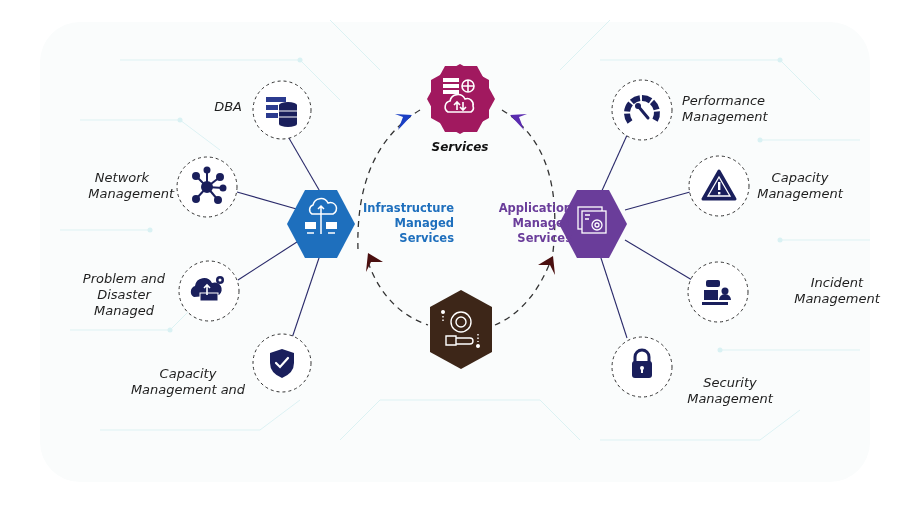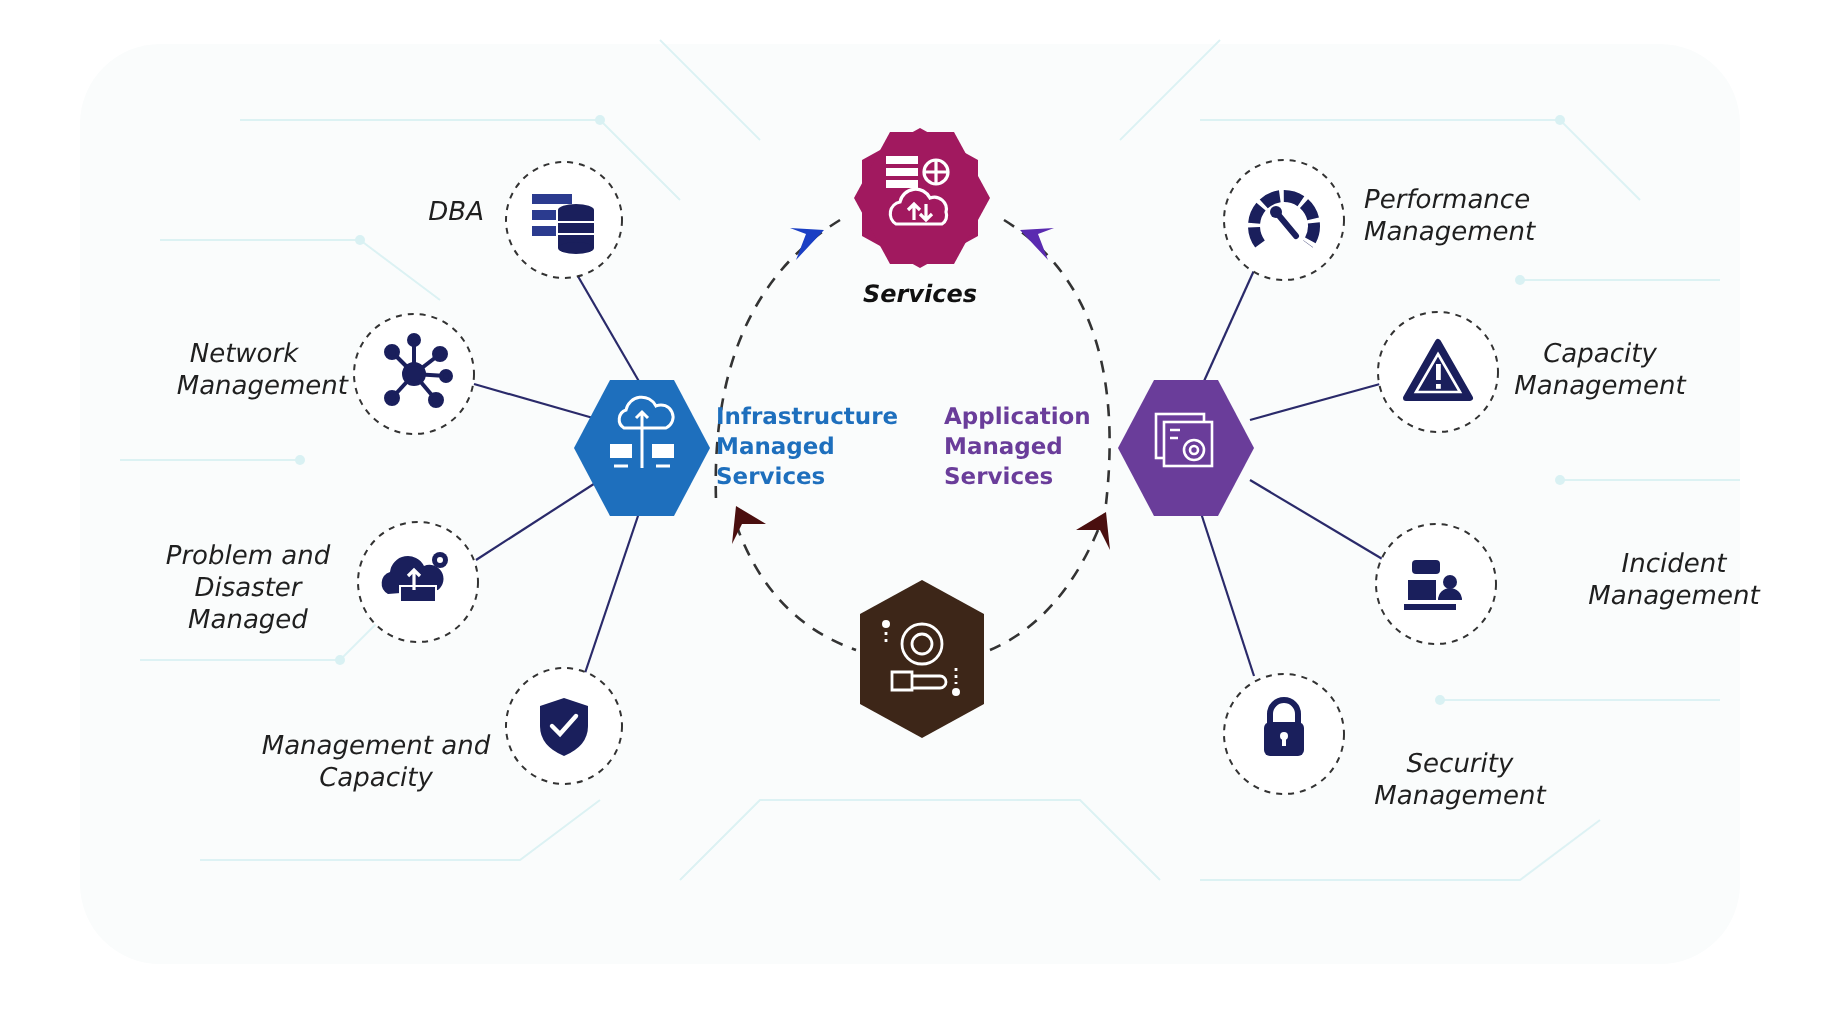"Infrastructure" .hex-label { text-align: left -> right }
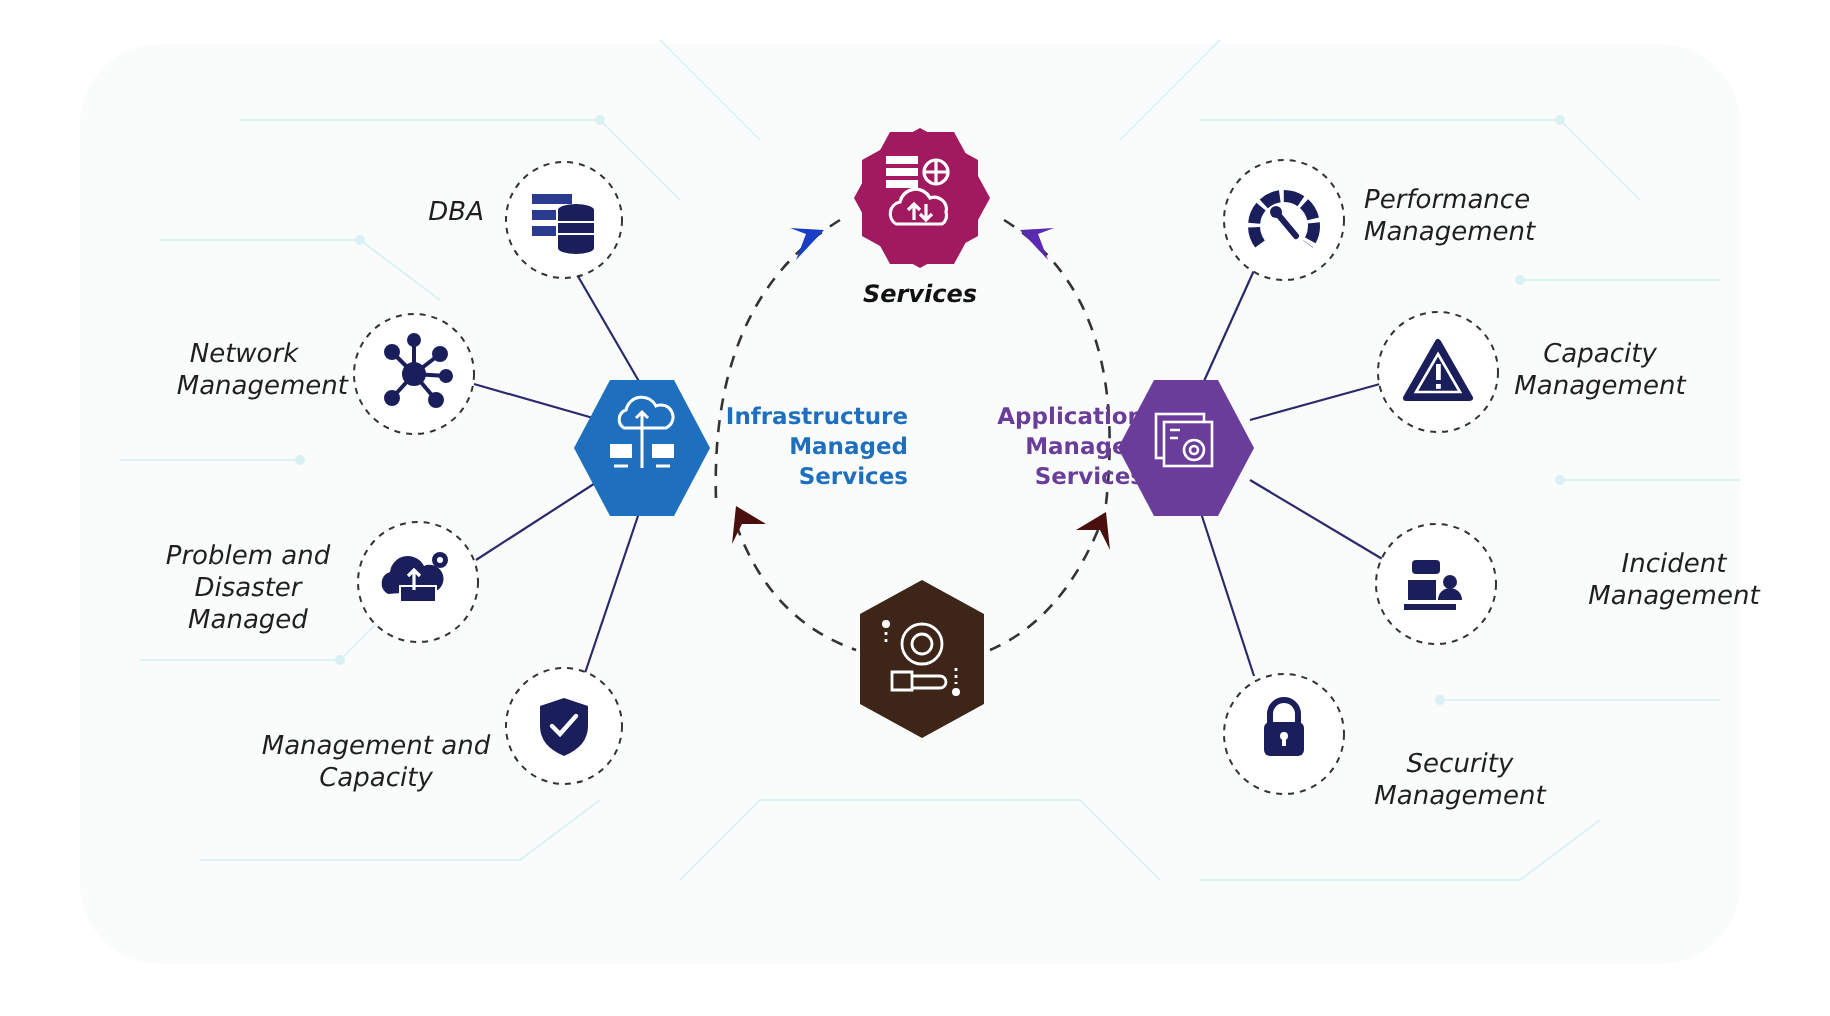"Management and" span.line { order: before "Capacity" -> after "Capacity" }
